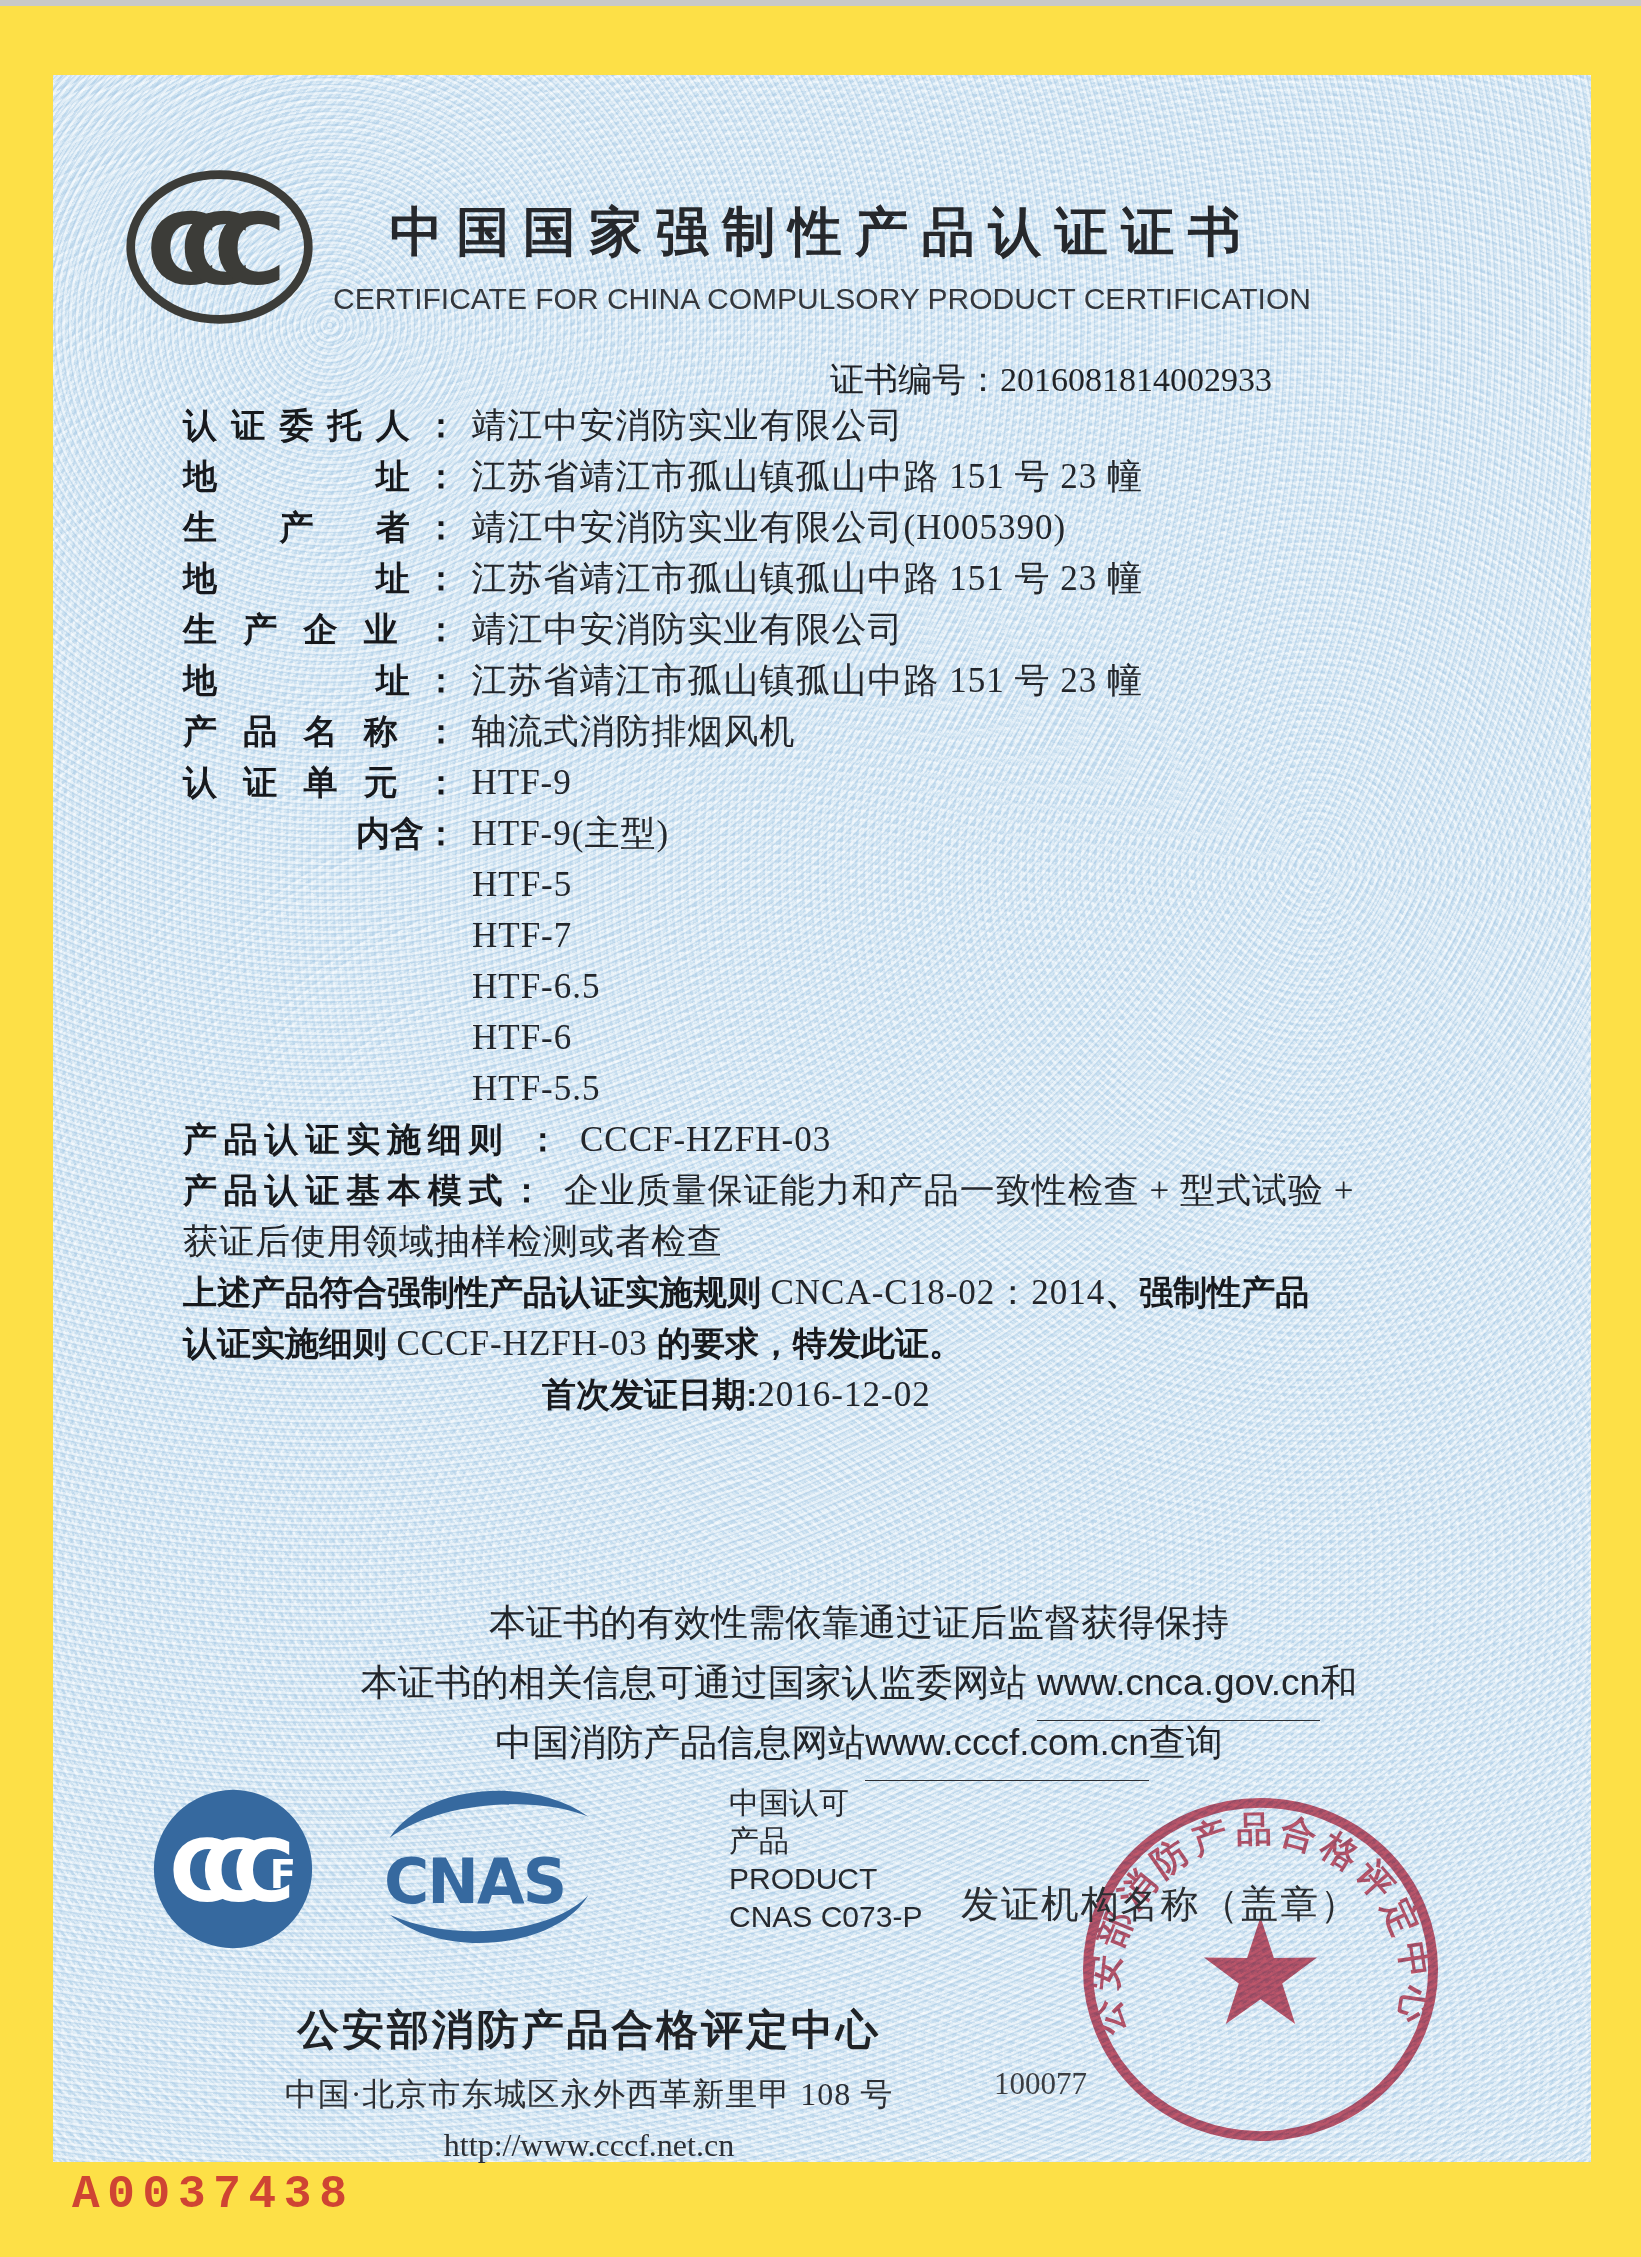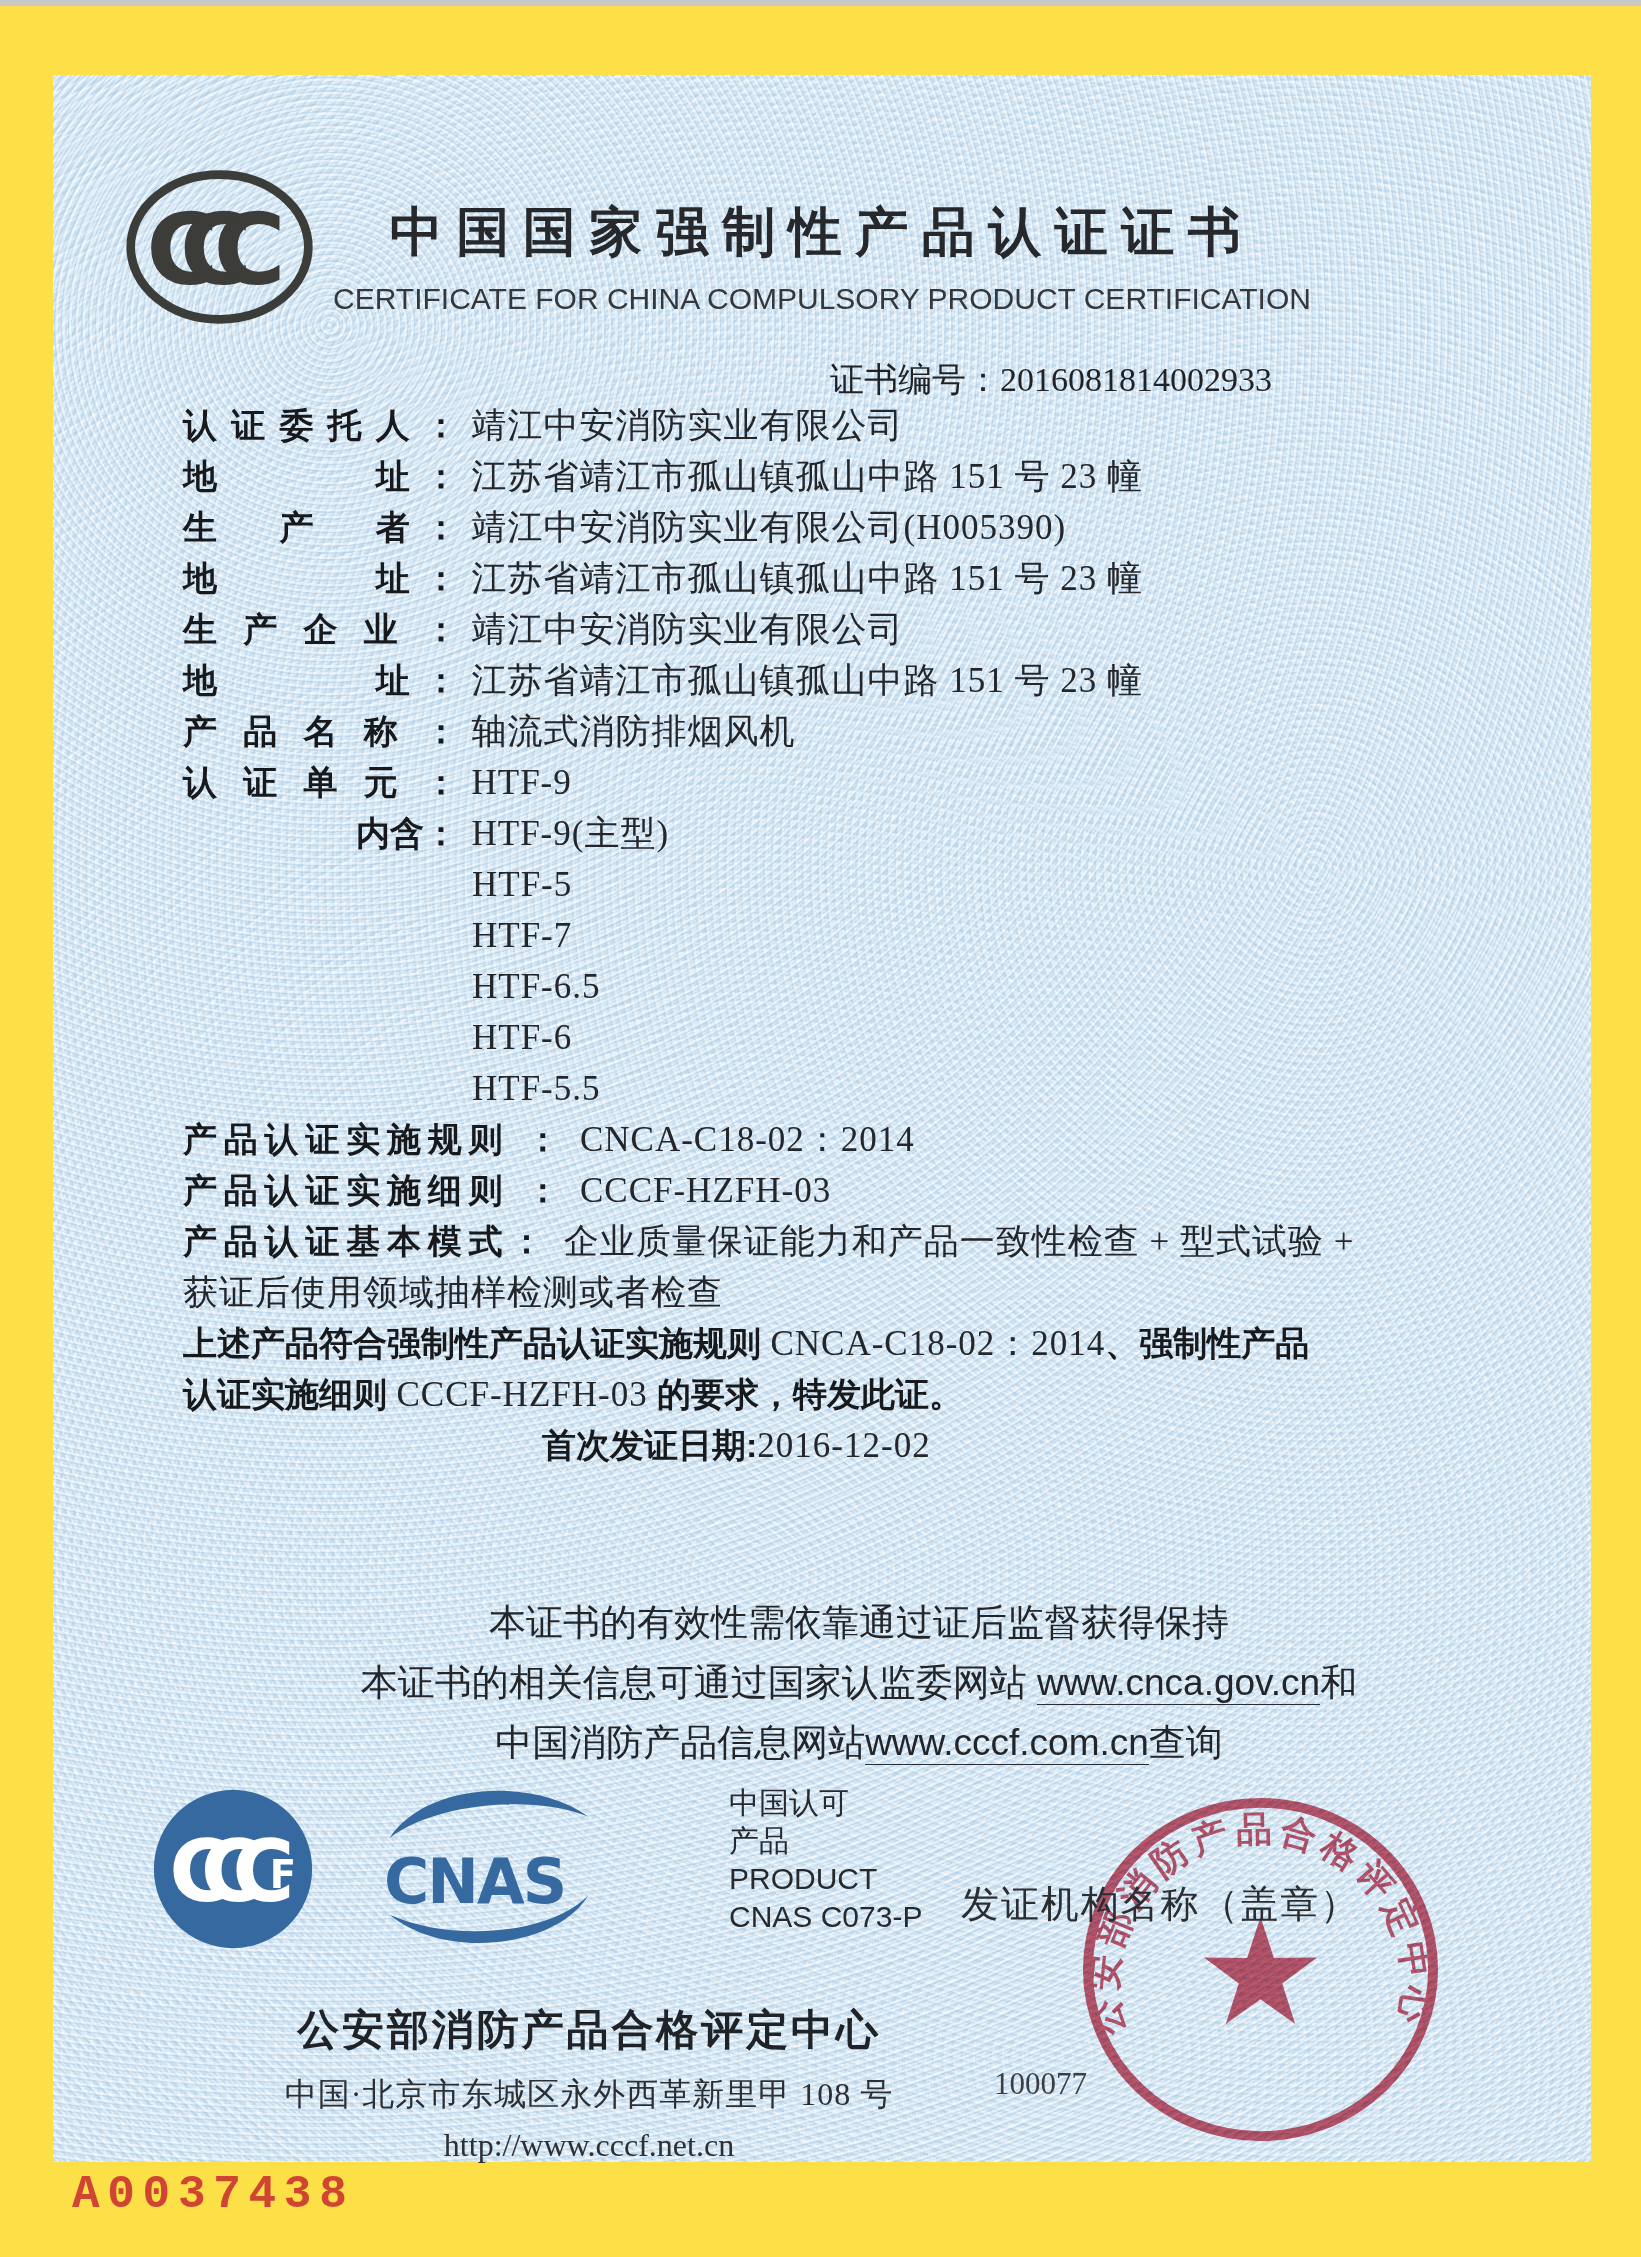"产品认证实施规则 ： CNCA-C18-02：2014" div.line { html: <div> <span>产品认证实施规则 ：</span><span>CNCA-C18-02：2014</span> </div> -> none }
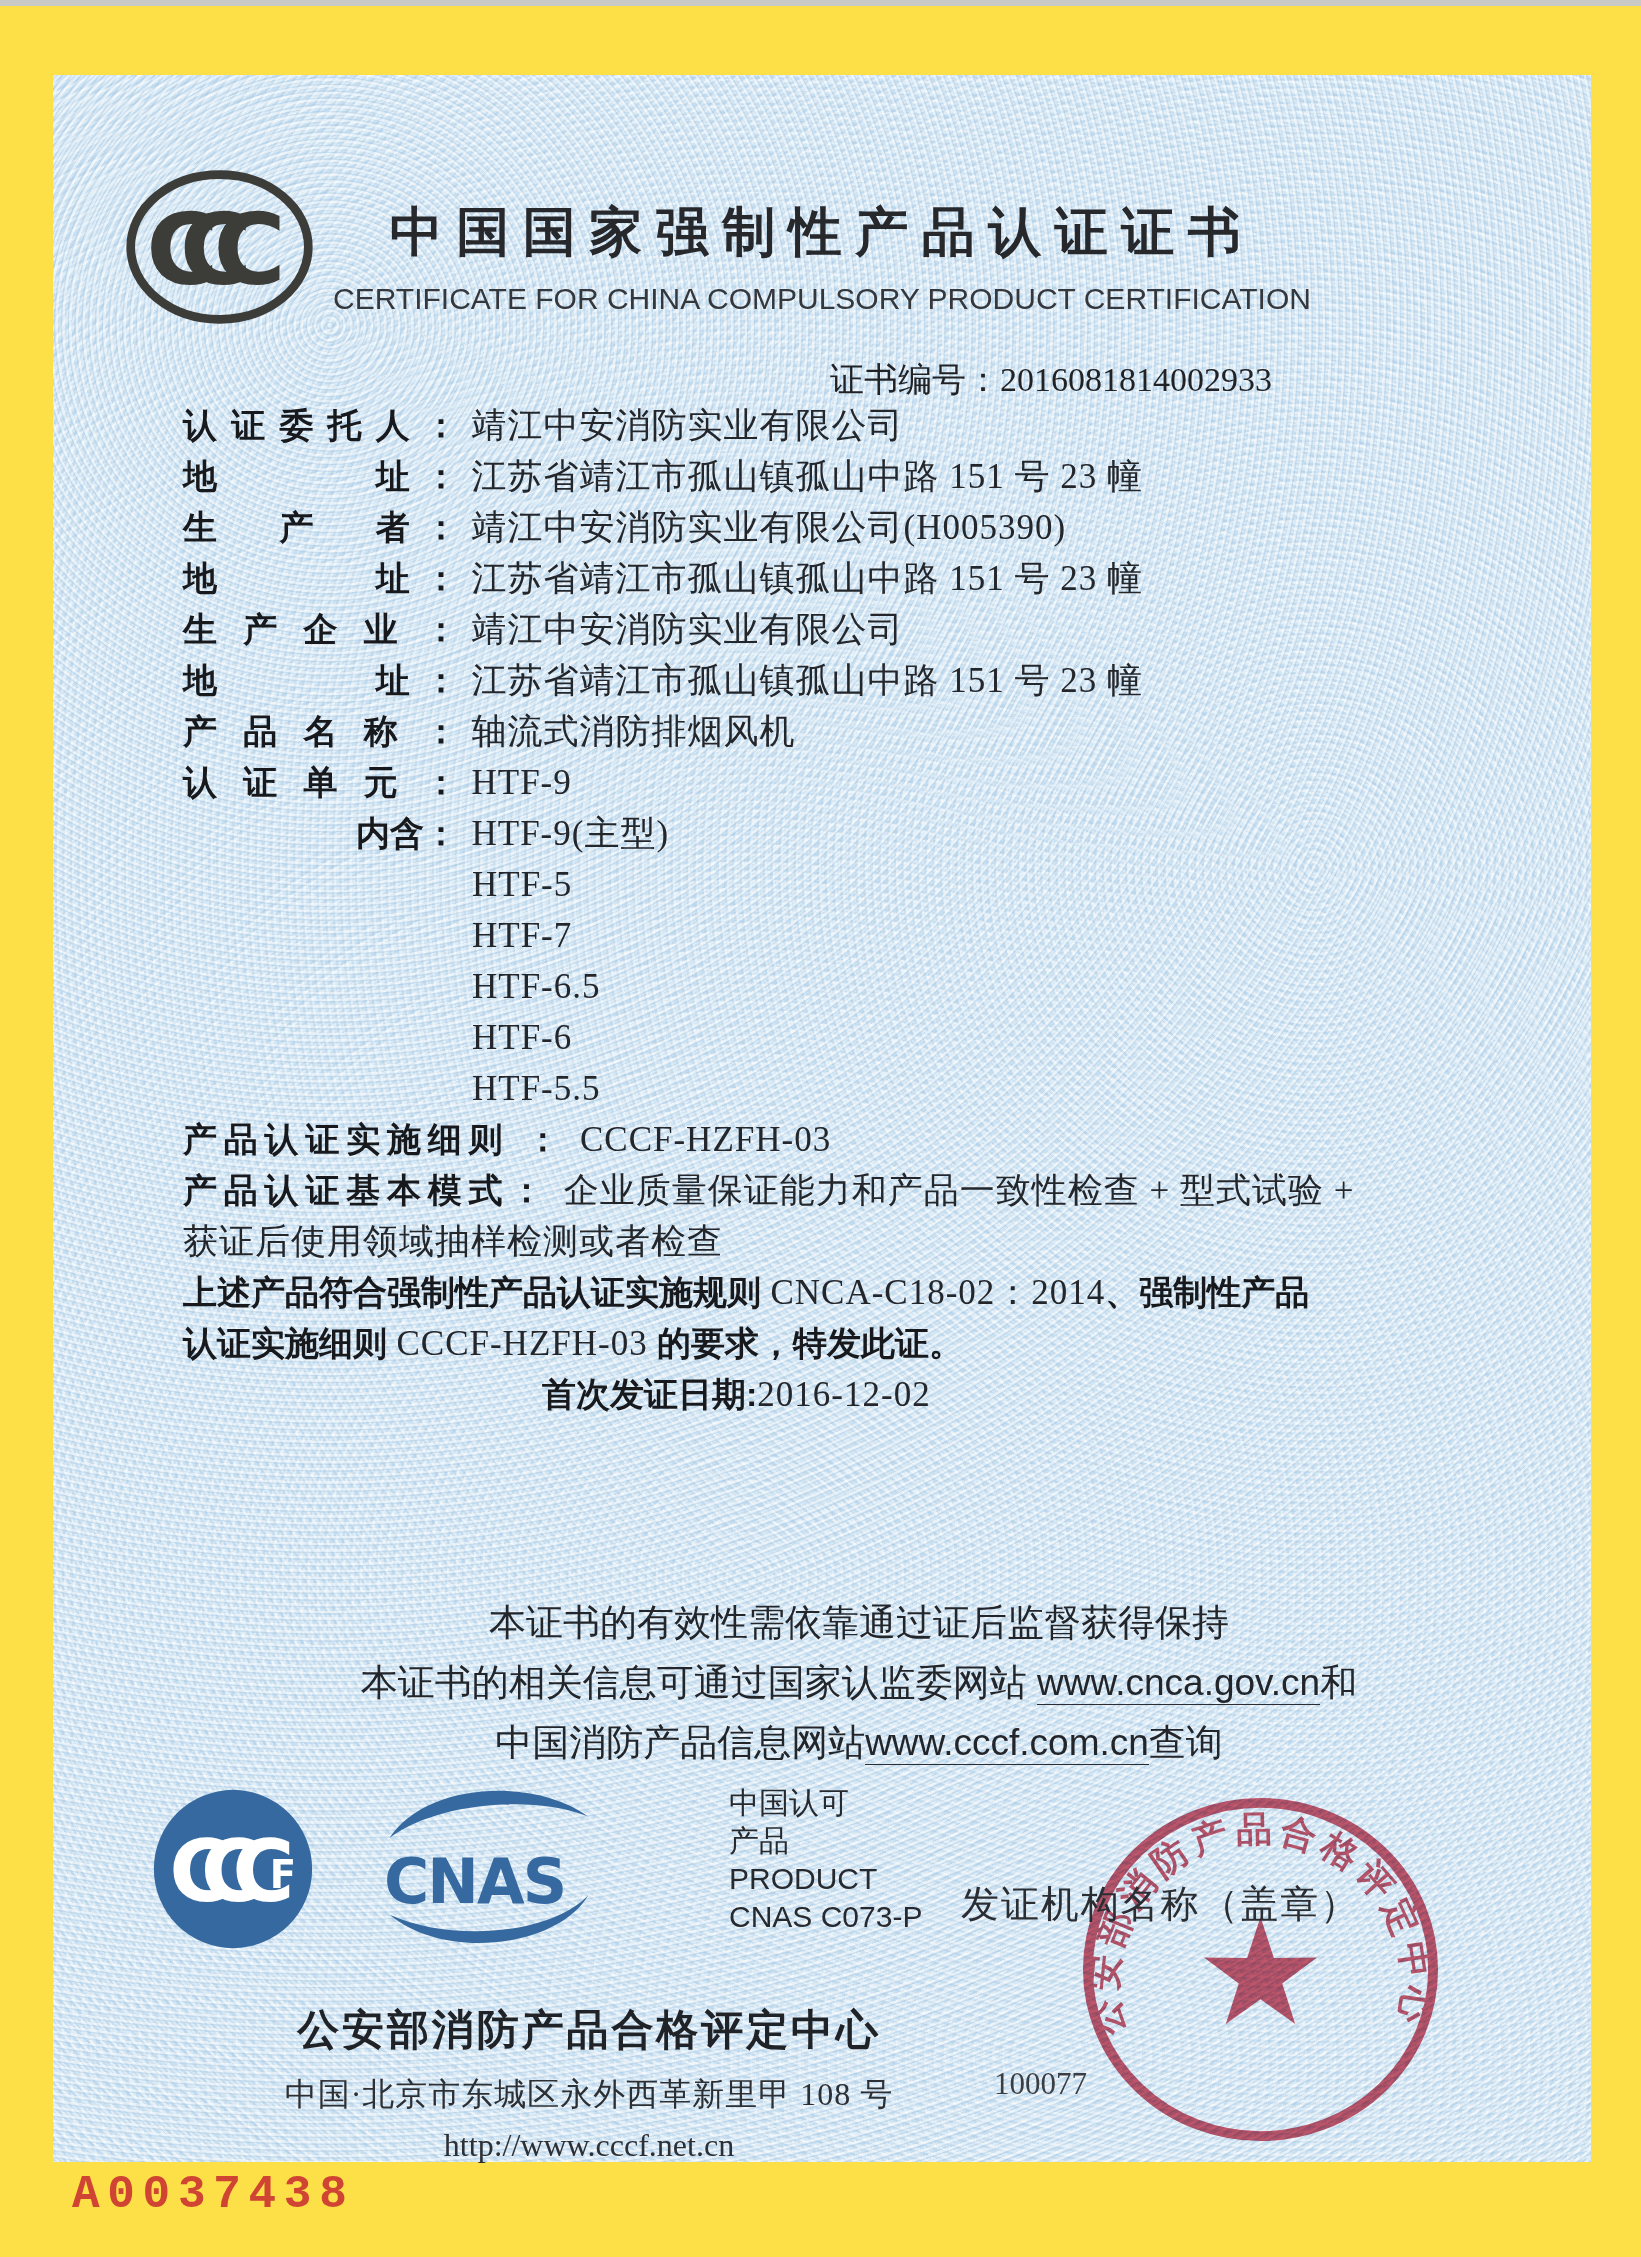"www.cnca.gov.cn" .link { padding-bottom: 1px -> 17px }
